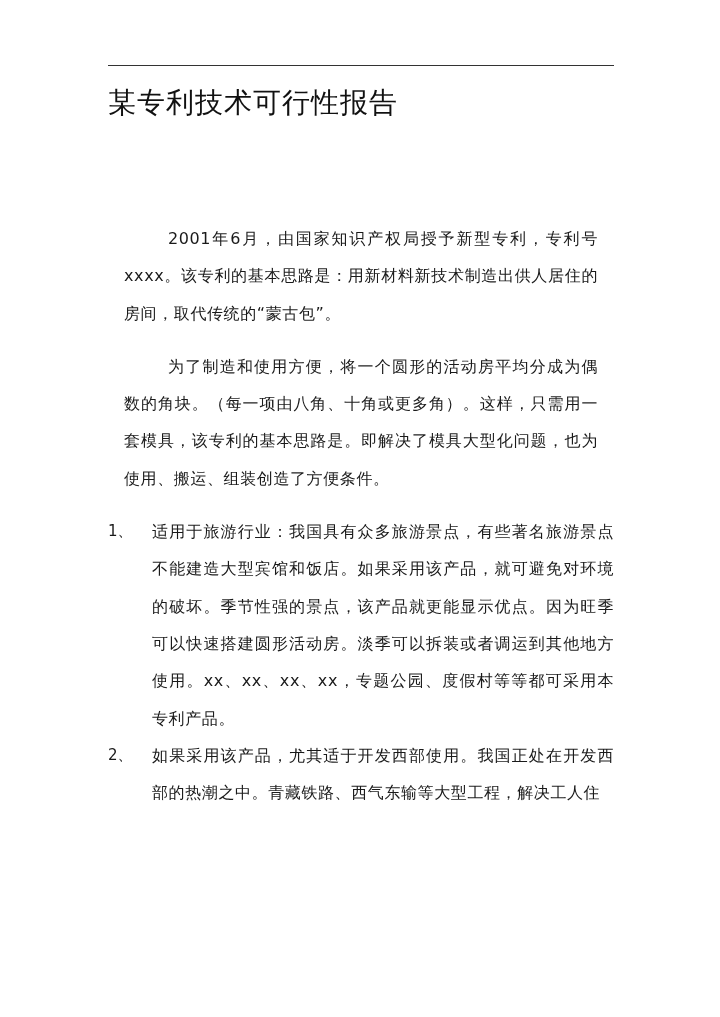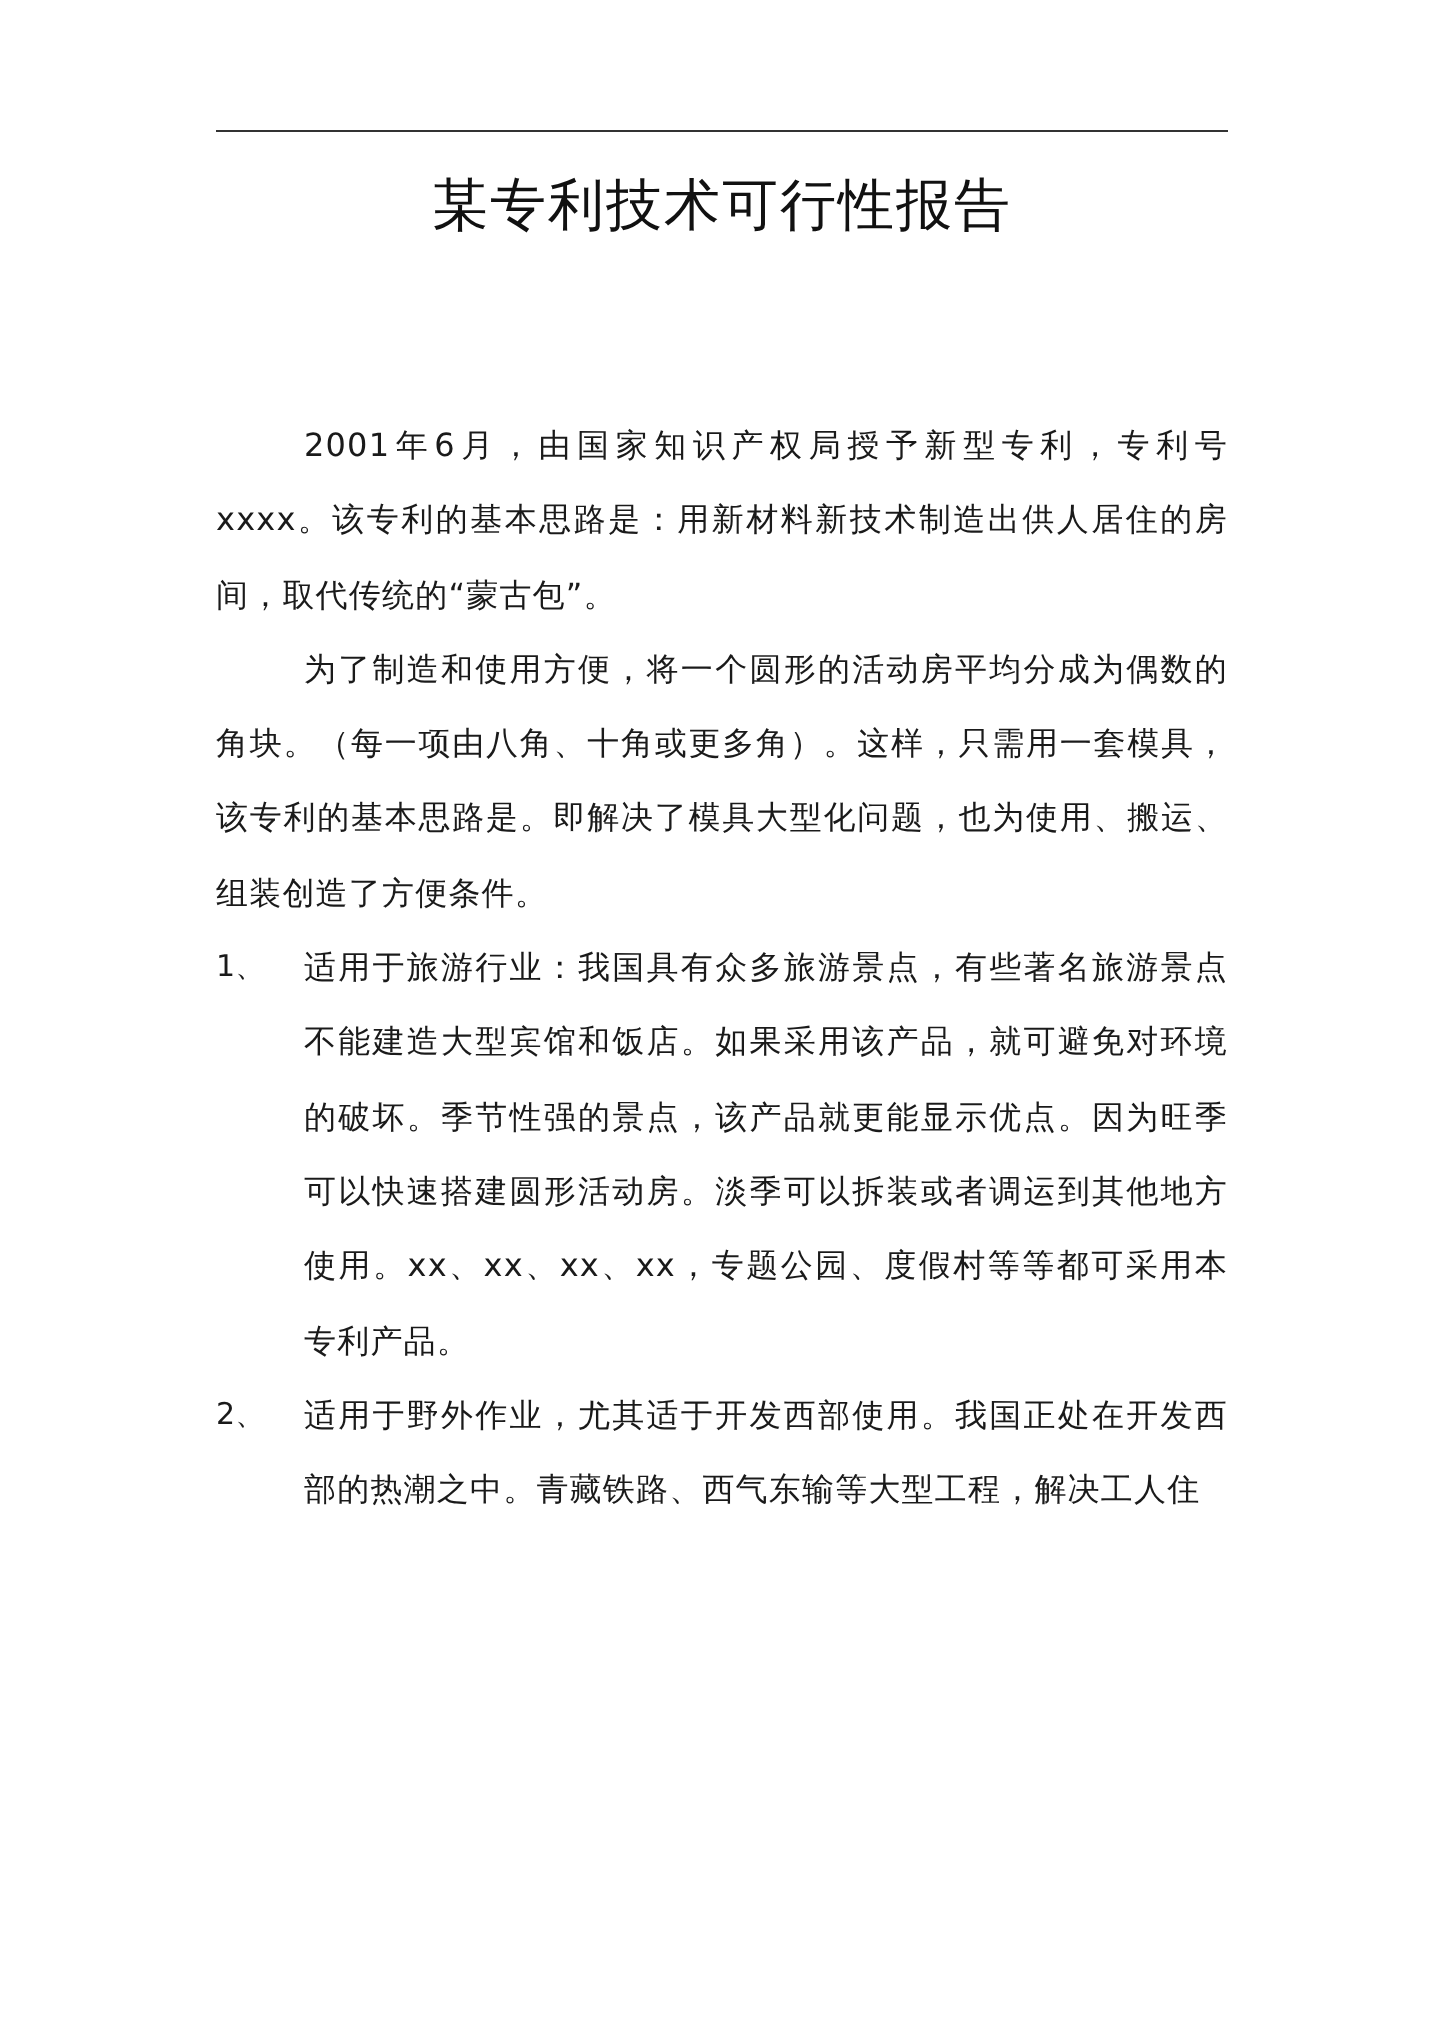"某专利技术可行性报告" .title { text-align: center -> left }
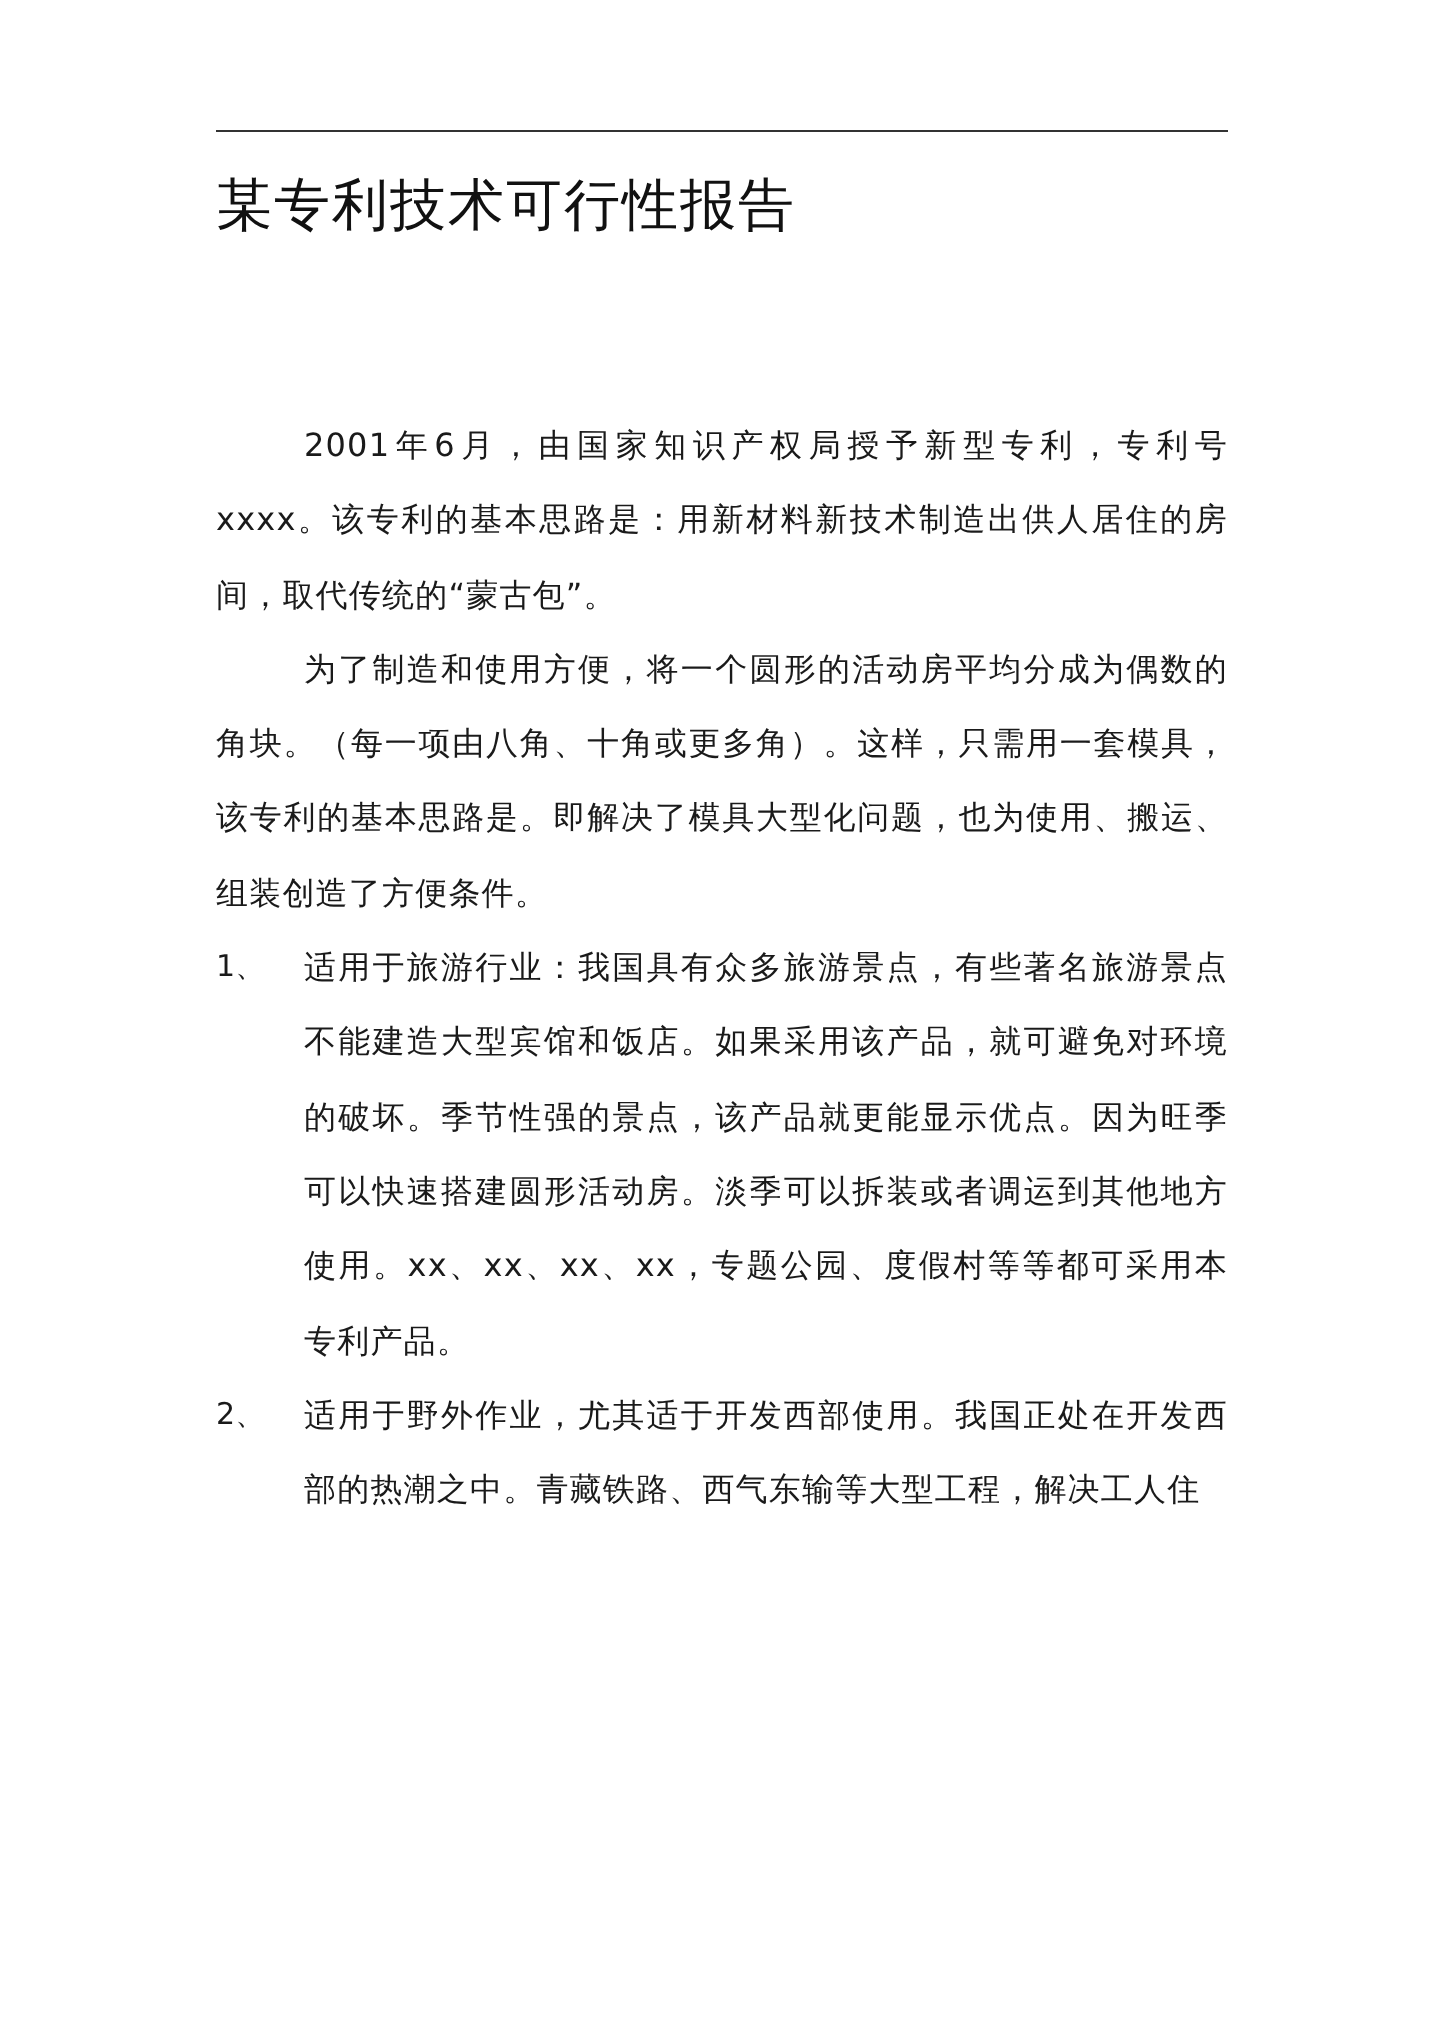"2001年6月，由国家知识产权局授予新型专利，专利号" .para { margin: 0 -> 16px }
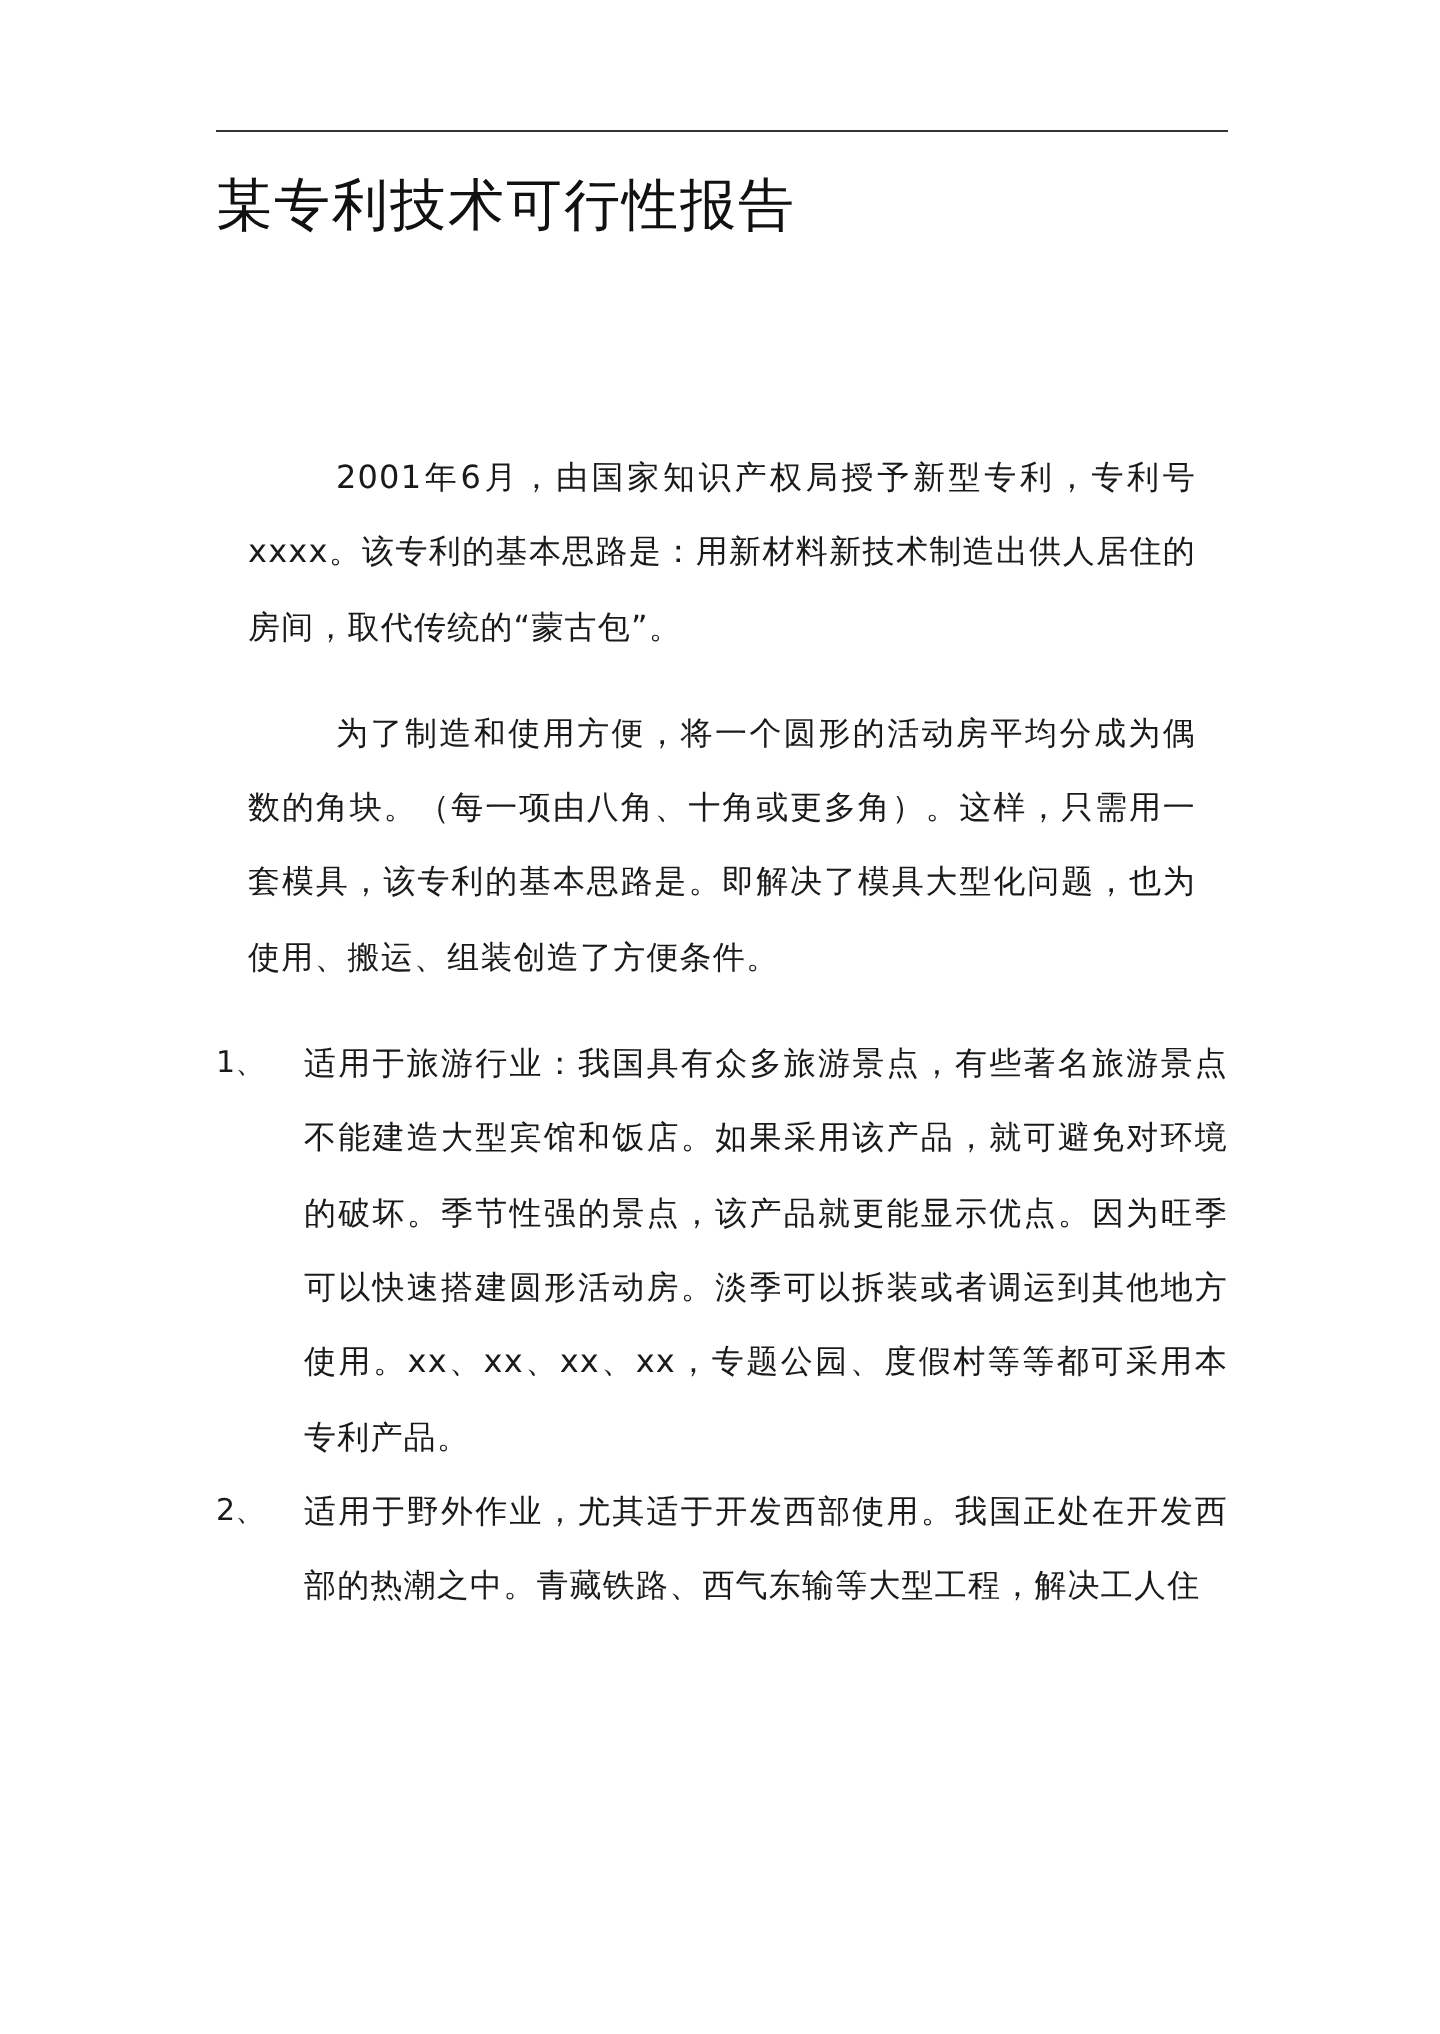"适用于野外作业，尤其适于开发西部使用。我国正处在开发西部的热潮之中。青藏铁路、西" span.list-text { text: 适用于野外作业 -> 如果采用该产品 }
